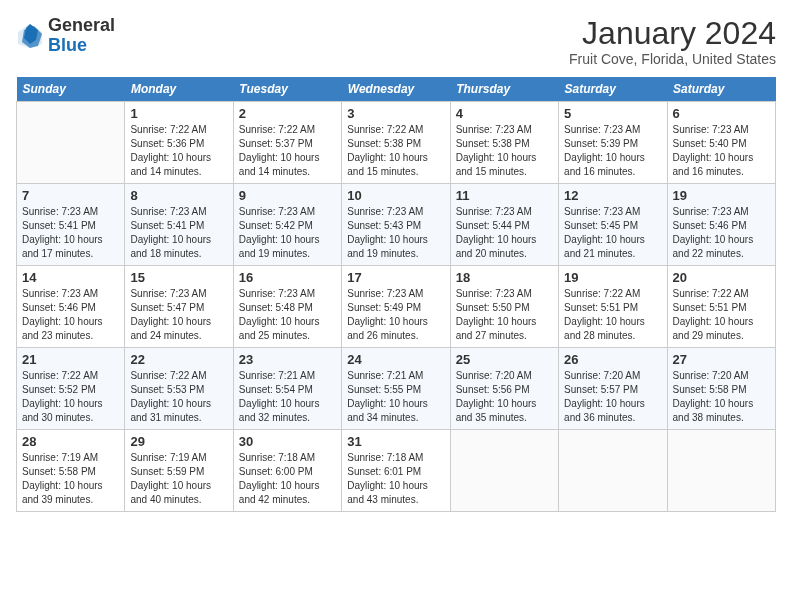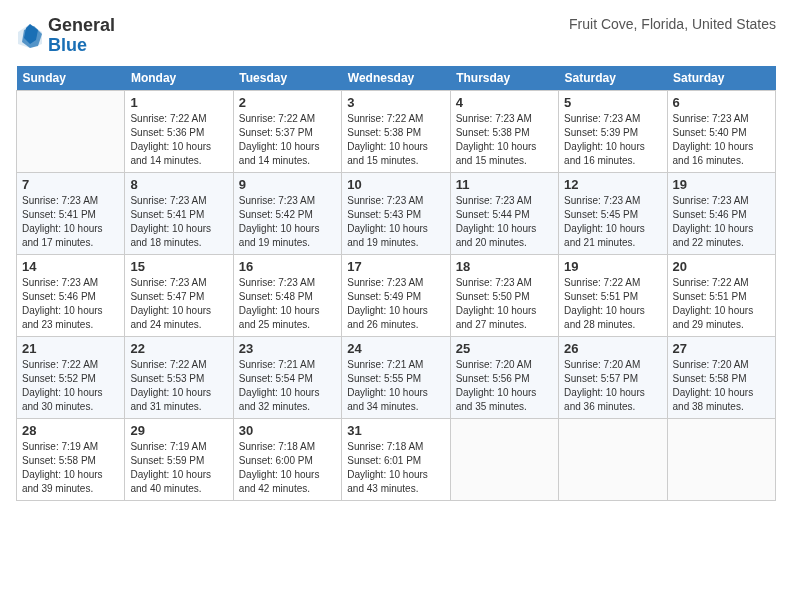"January 2024" div.month-title { html: none -> <div>January 2024</div> }
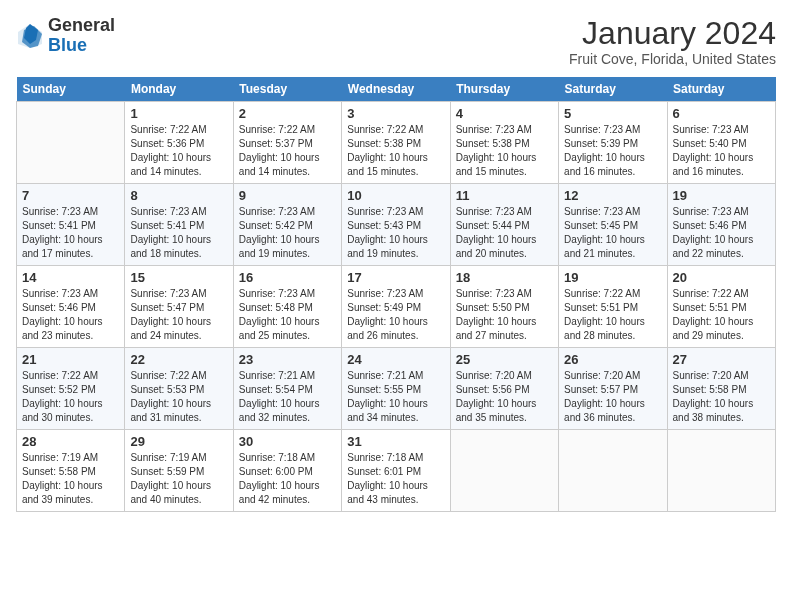"Sunday" thead tr th { font-style: none -> italic }
